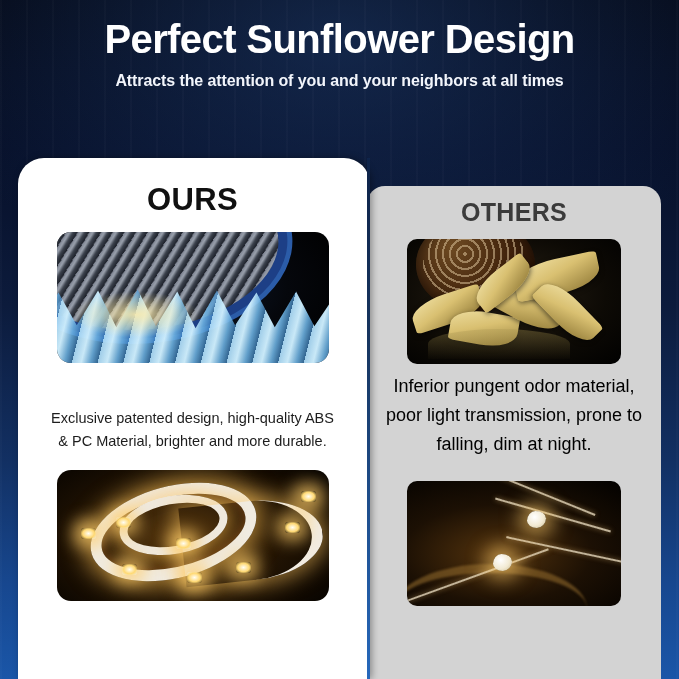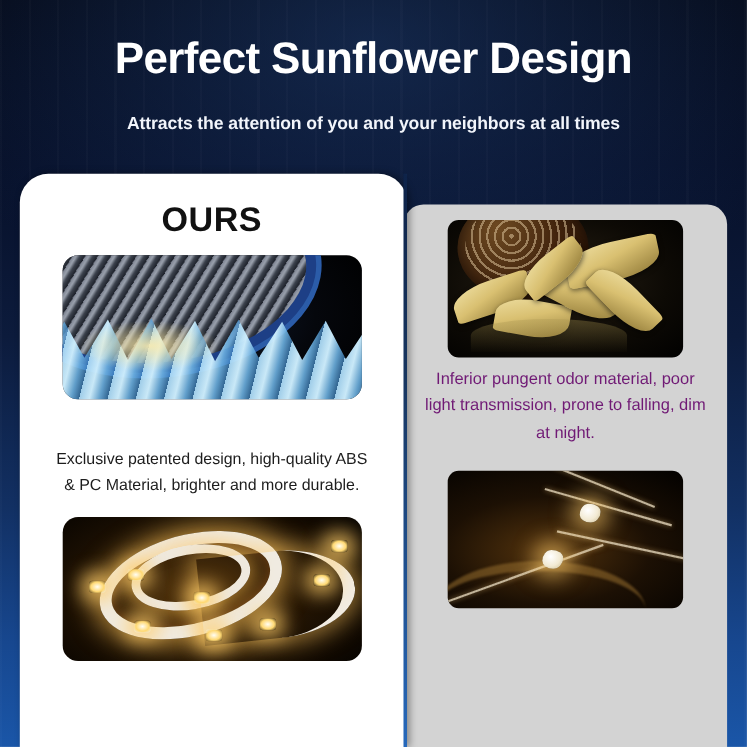"Perfect Sunflower Design" #header { padding-top: 30px -> 16px }
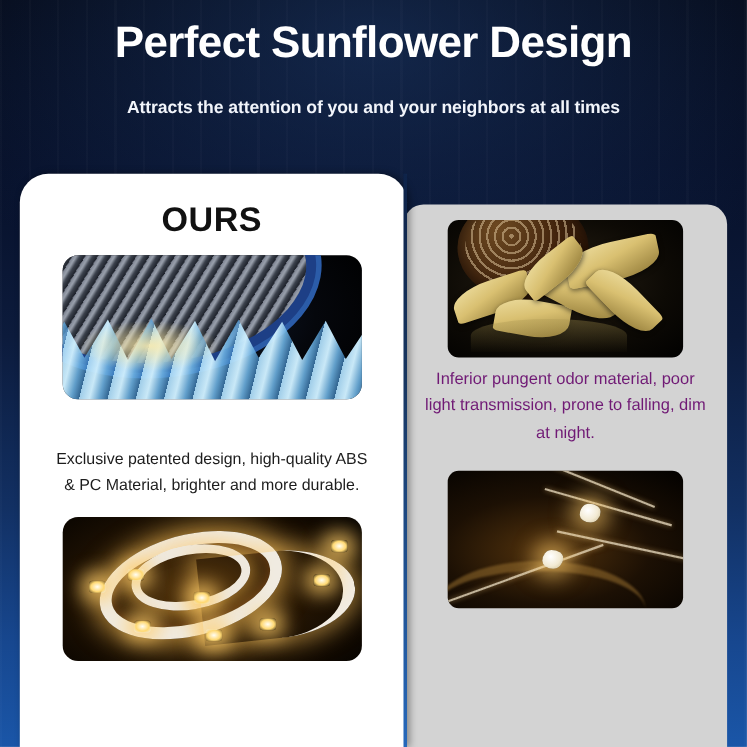"Attracts the attention of you" #tagline { margin-top: 28px -> 10px }
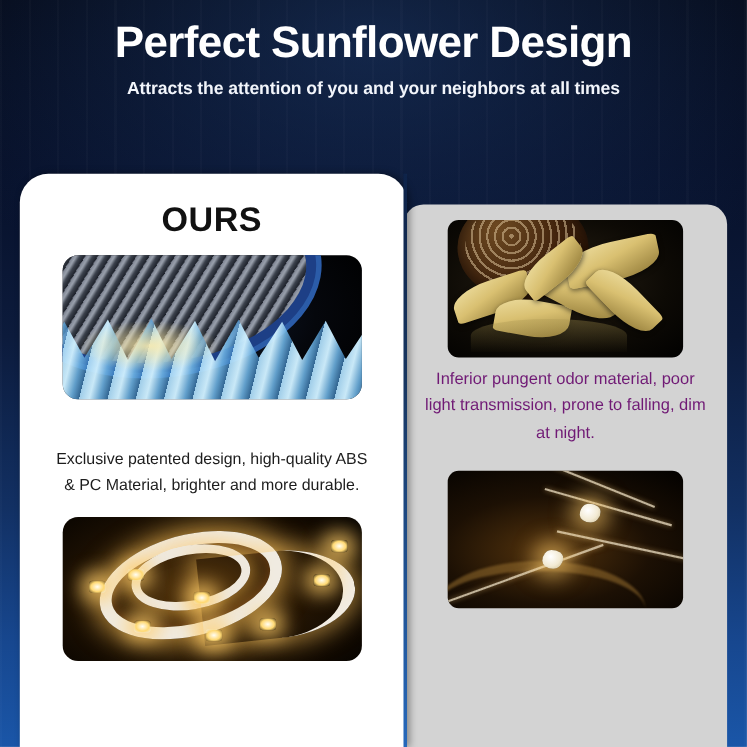"OTHERS" div.card-heading-others { html: none -> <div>OTHERS</div> }
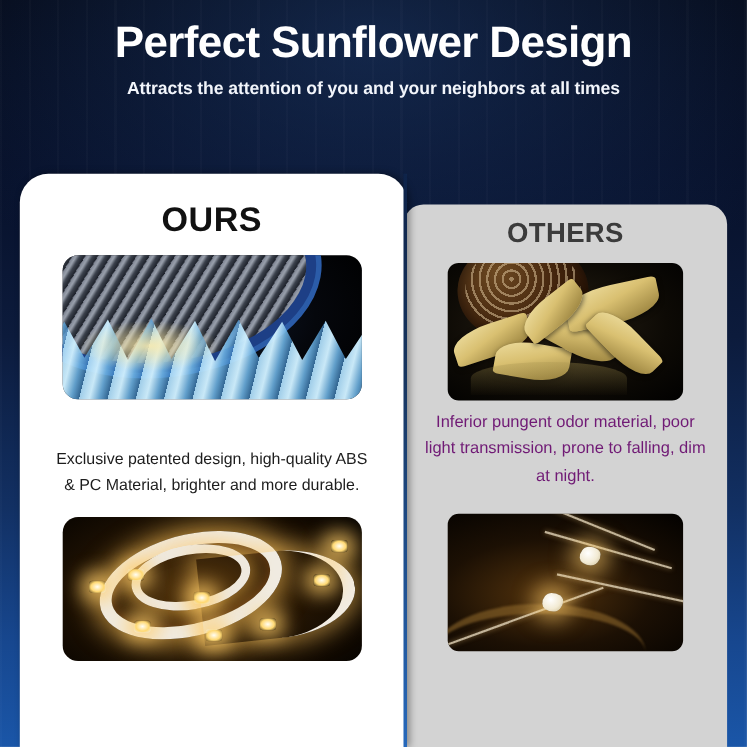"Inferior pungent odor material, poor" .caption-others { color: #701a75 -> #000000; font-size: 15px -> 18px }
